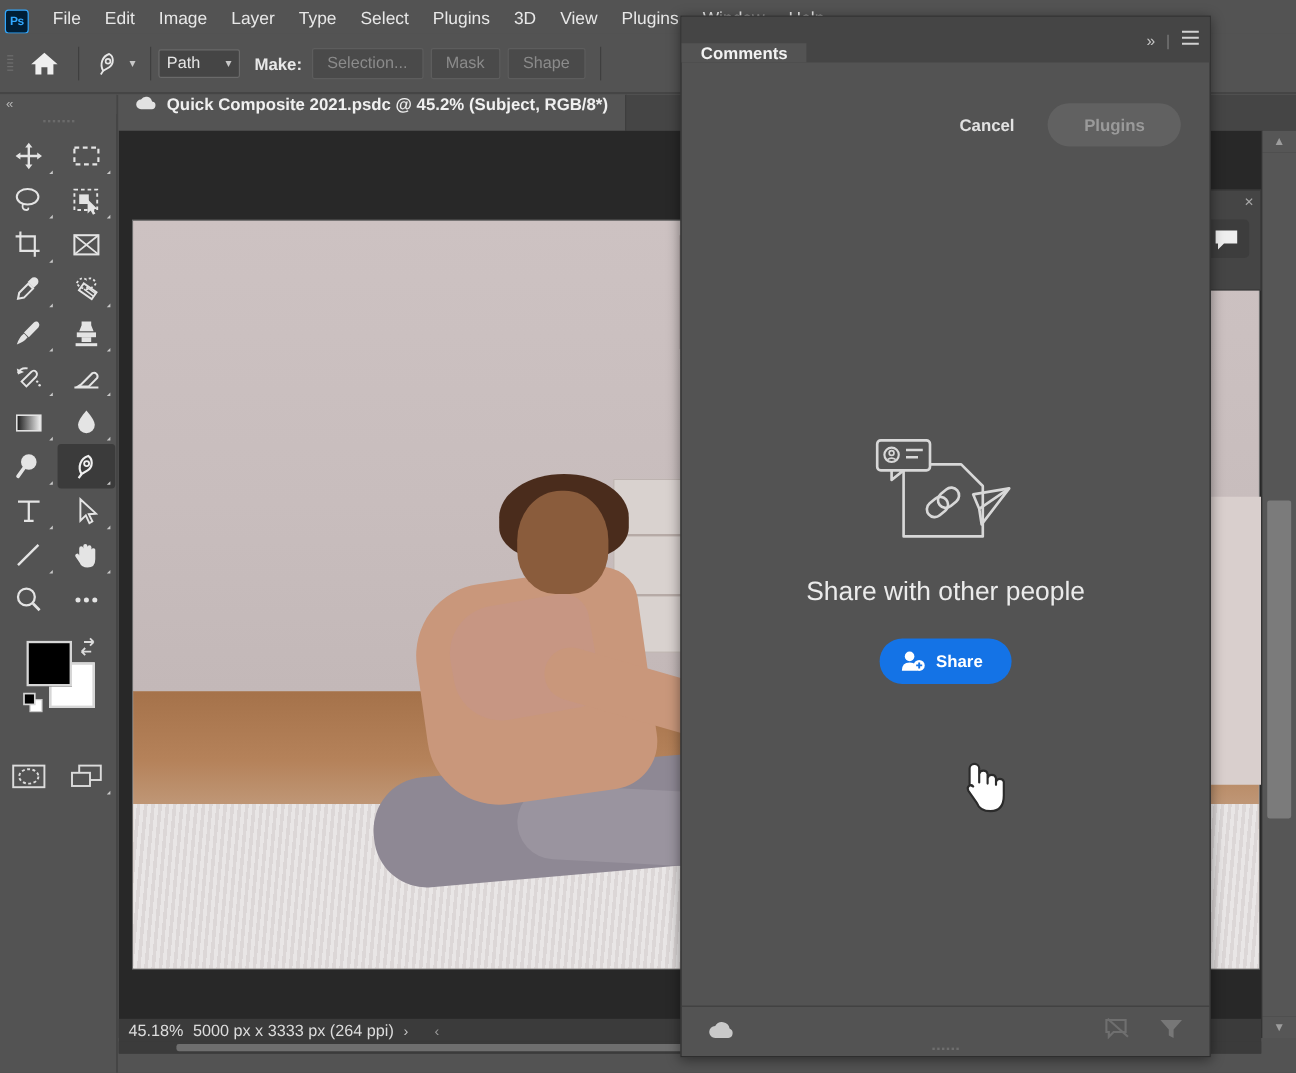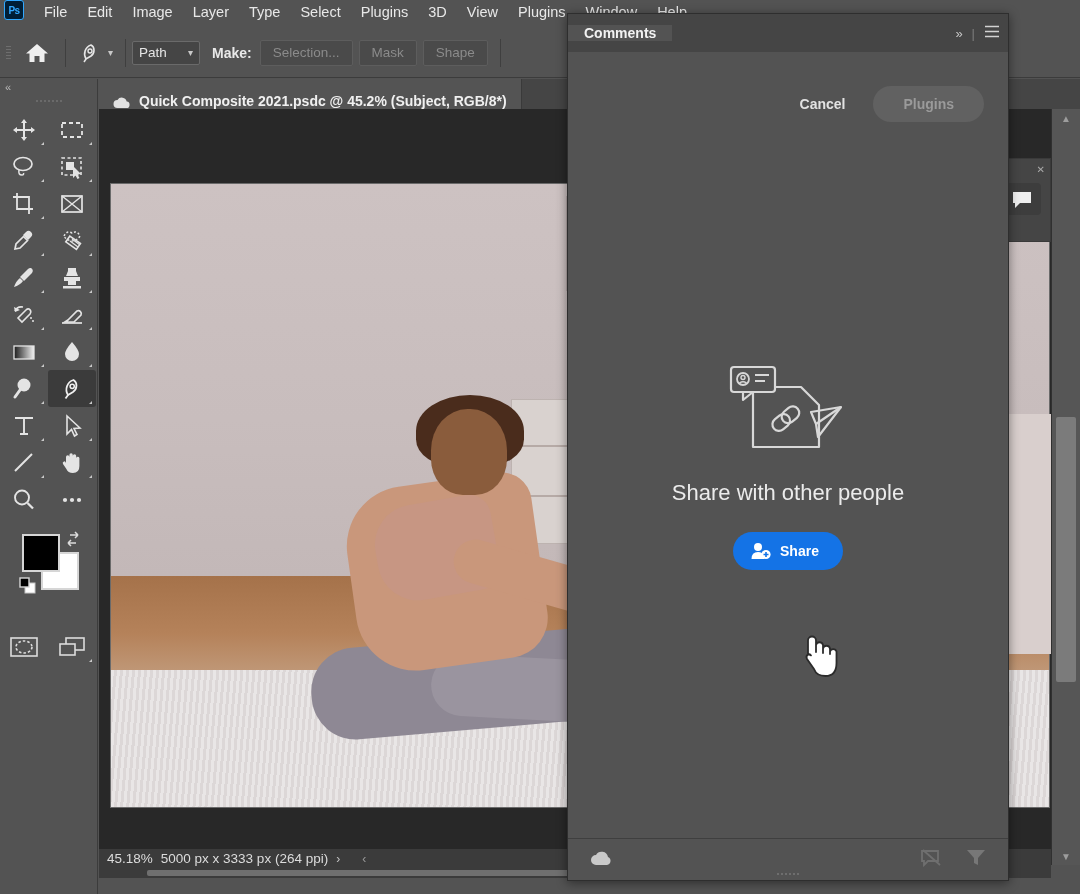"Ps" .menubar { align-items: flex-start -> flex-end }
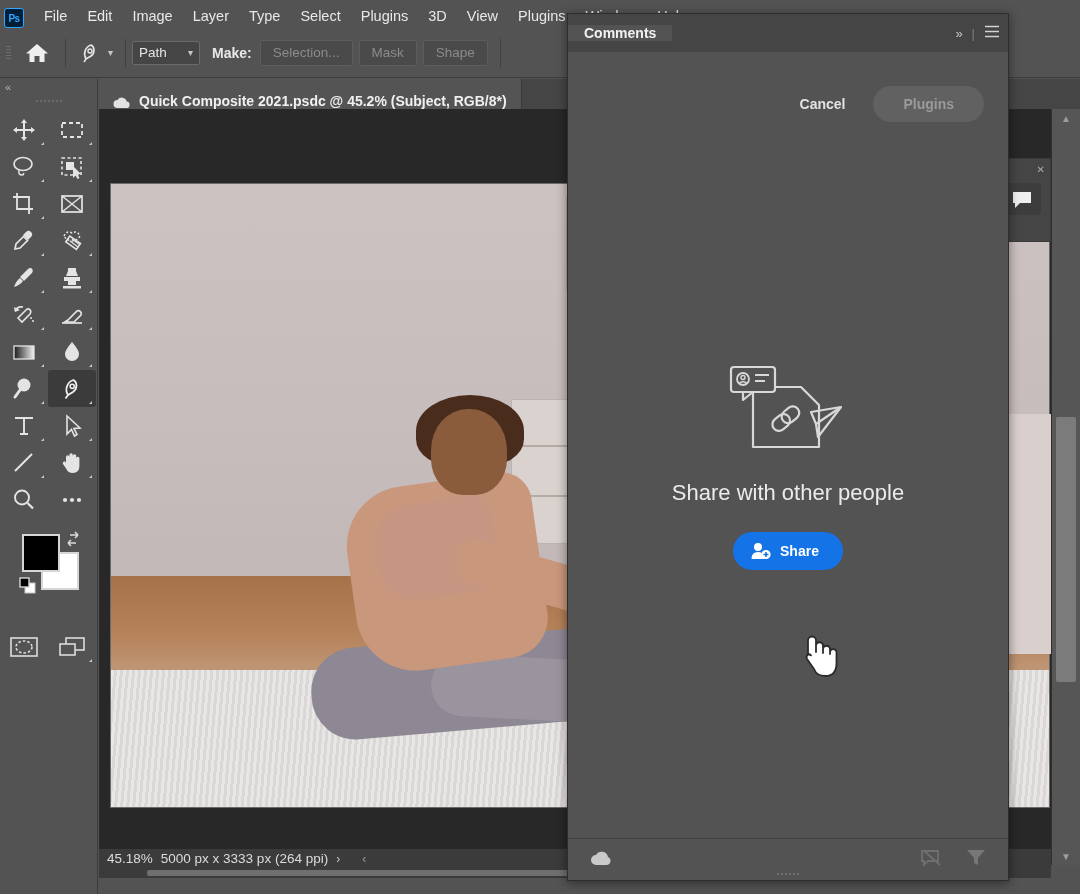"Comments" .cp-tabbar { align-items: center -> flex-end }
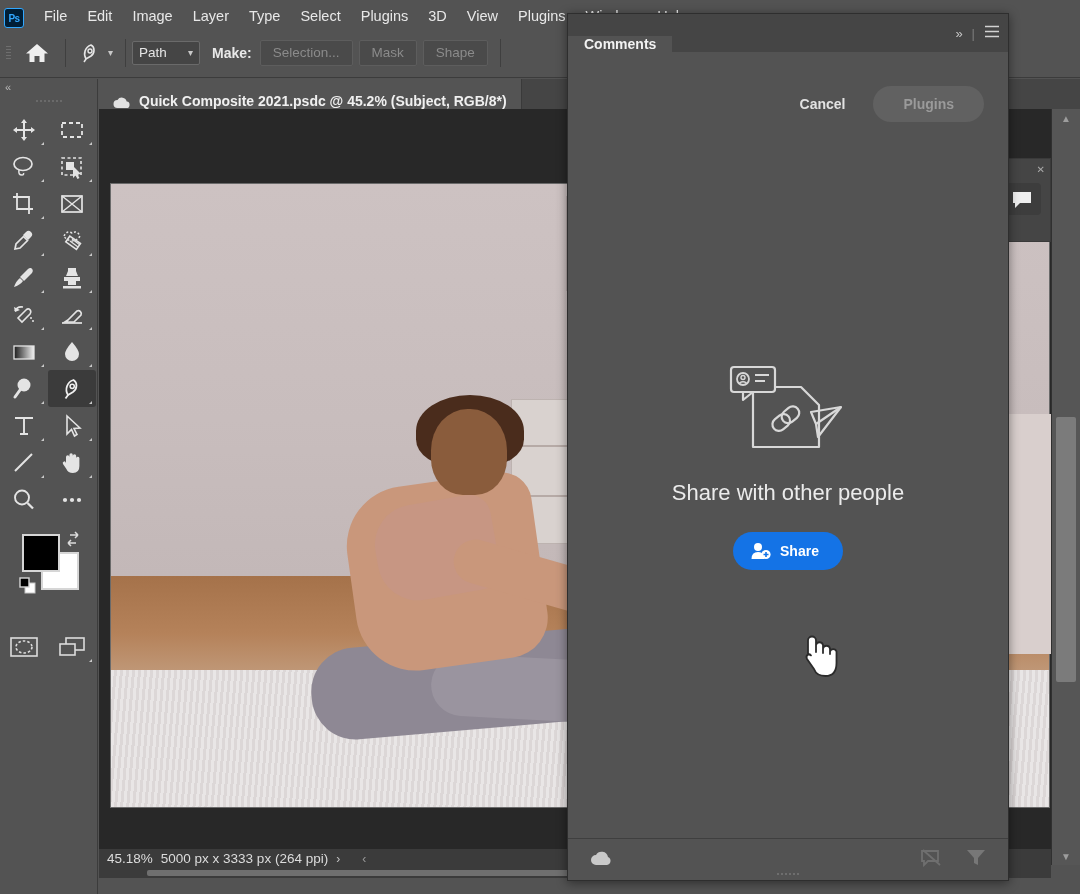"Quick Composite 2021.psdc @ 45.2%" .doctab { align-items: flex-end -> flex-start }
